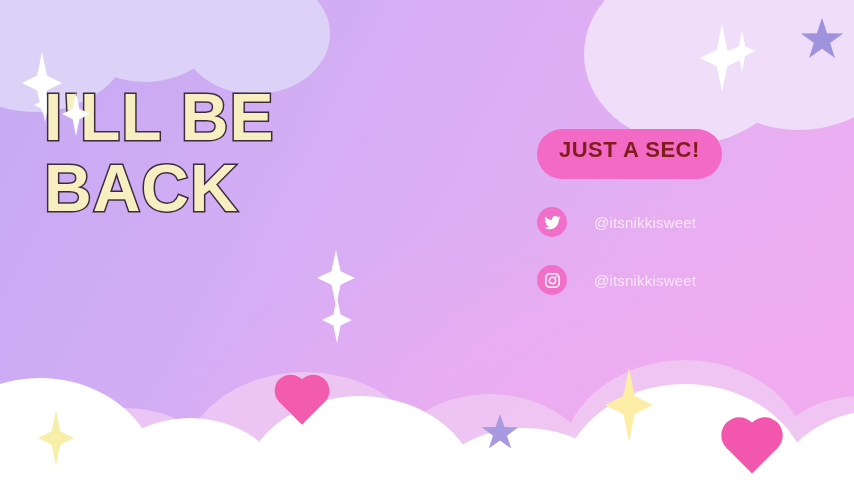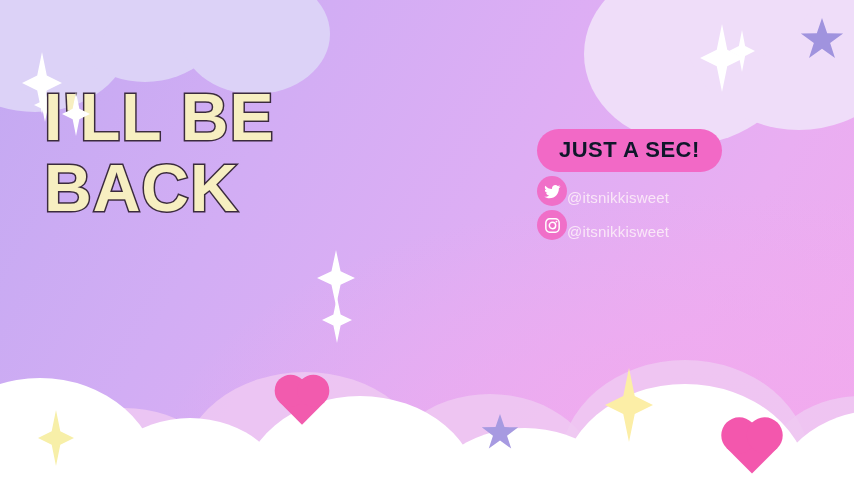"JUST A SEC!" #status-badge { color: #0f172a -> #7f1d1d; padding: 8px 22px 9px 22px -> 8px 22px 16px 22px }
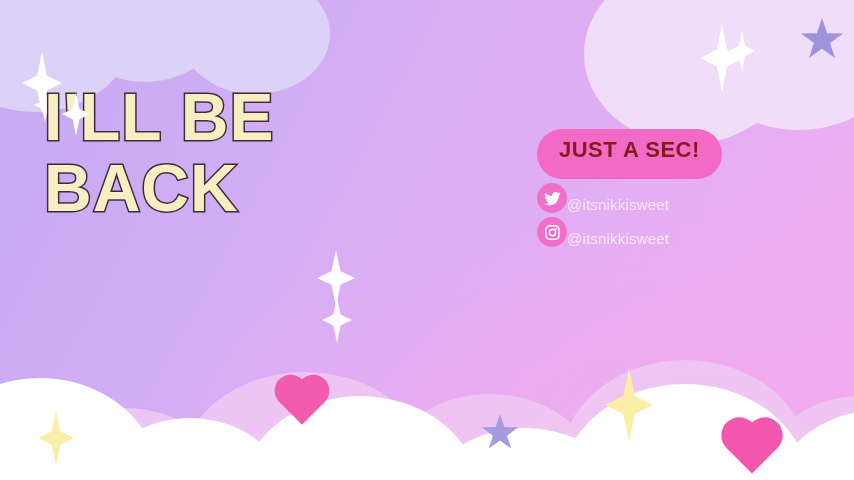"@itsnikkisweet" .social-row { align-items: flex-end -> center; gap: 0 -> 27px; margin-top: 4px -> 28px }
